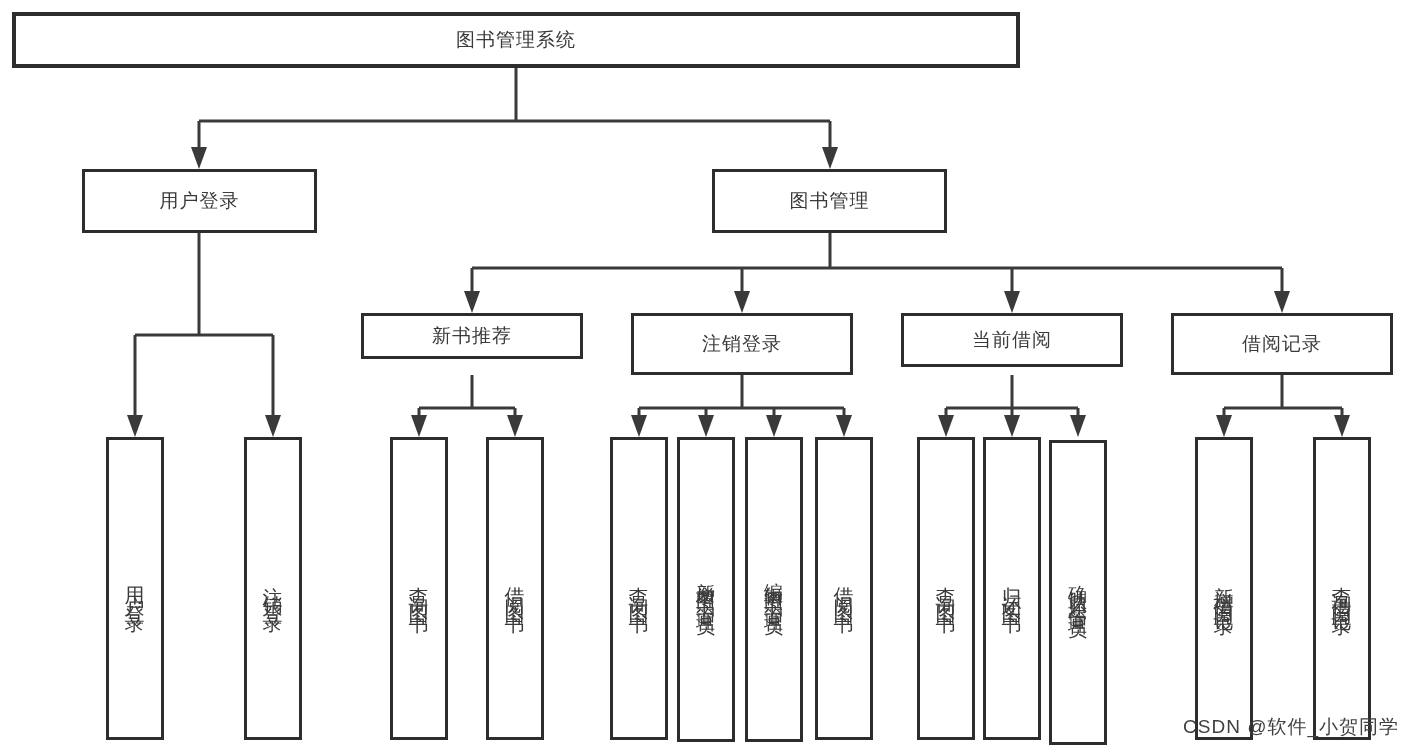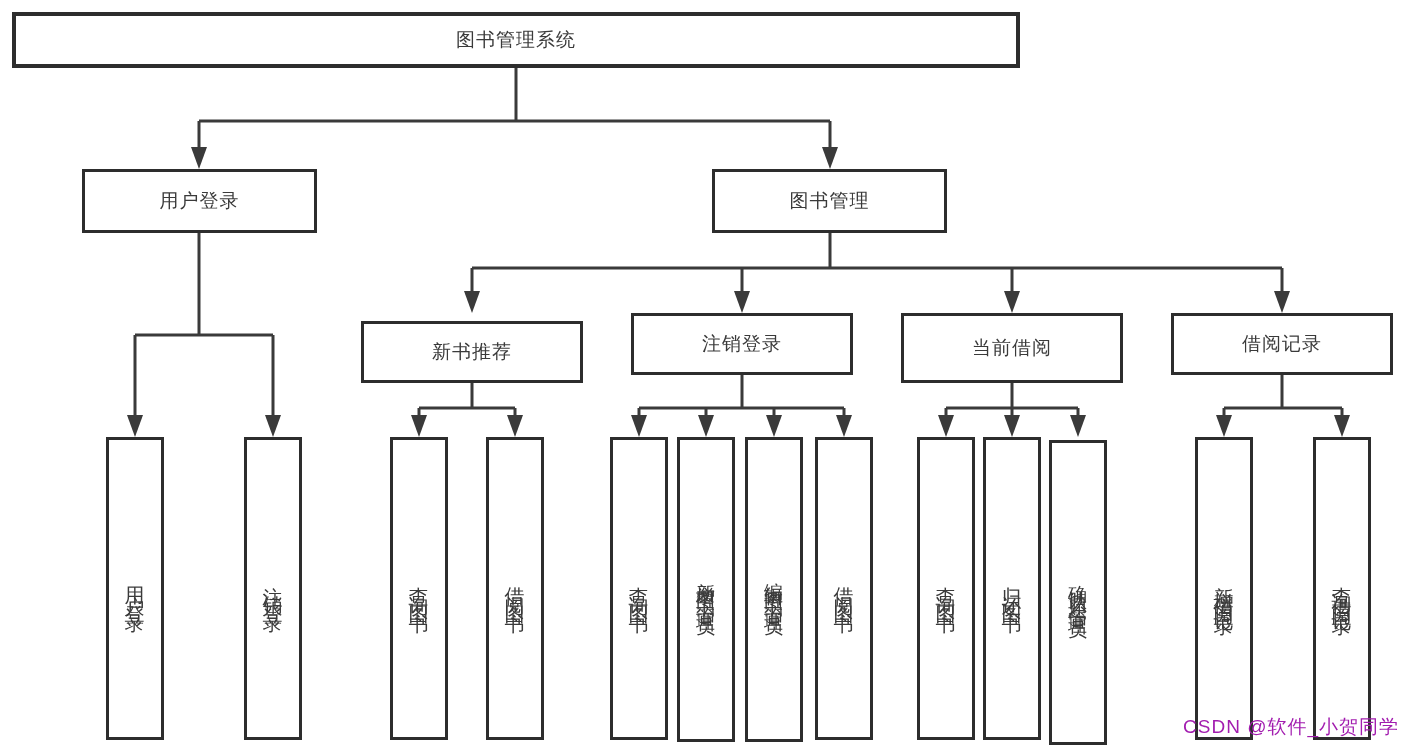"新书推荐" div.box { height: 62px -> 46px; margin-top: 8px -> none }
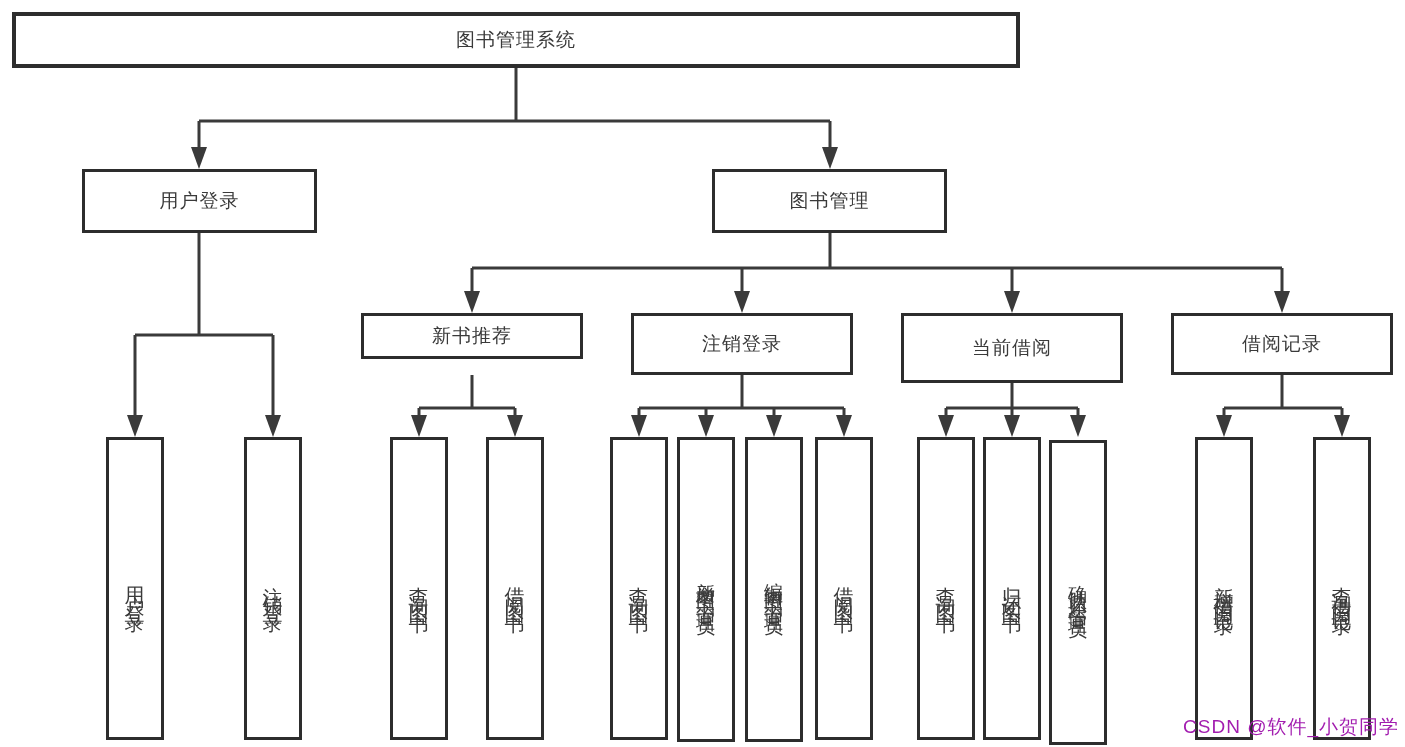"当前借阅" div.box { height: 70px -> 54px }
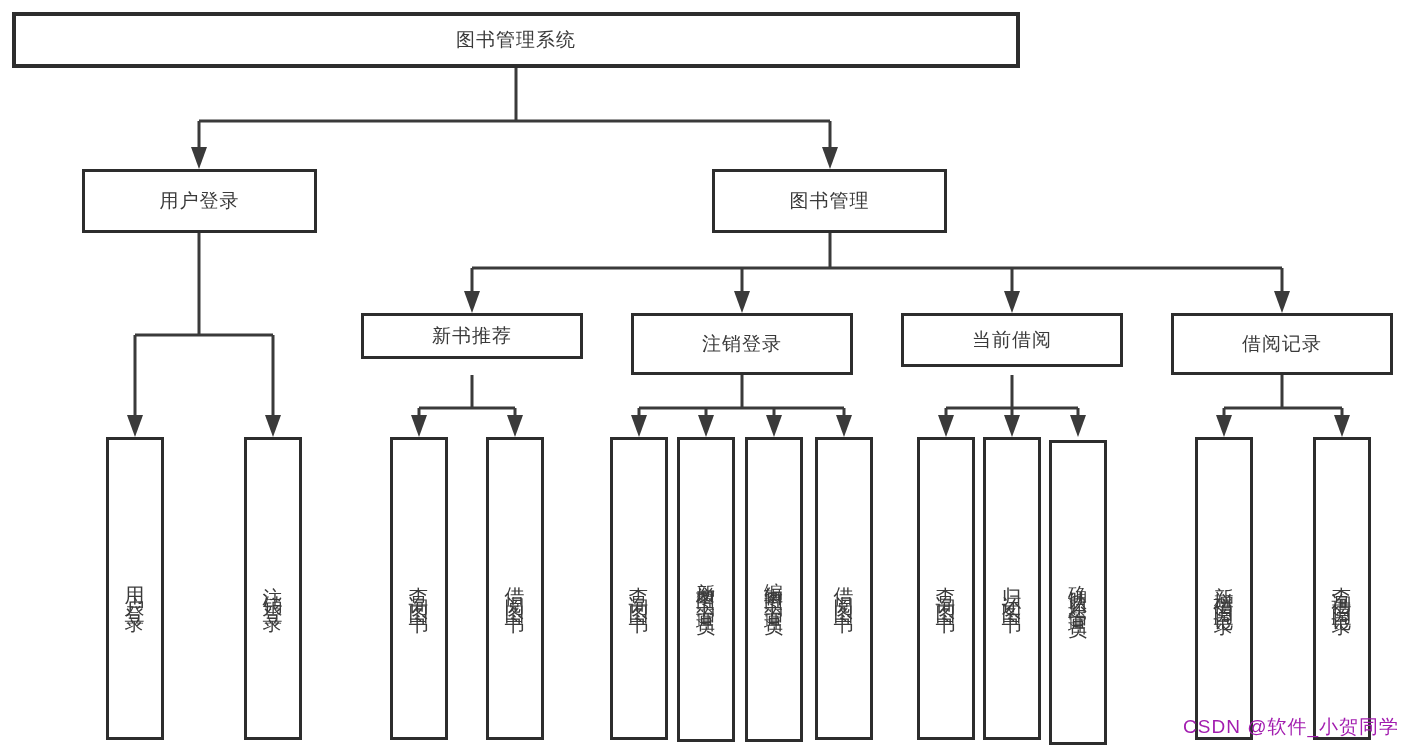"CSDN @软件_小贺同学" .watermark { color: #a21caf -> #404040 }
